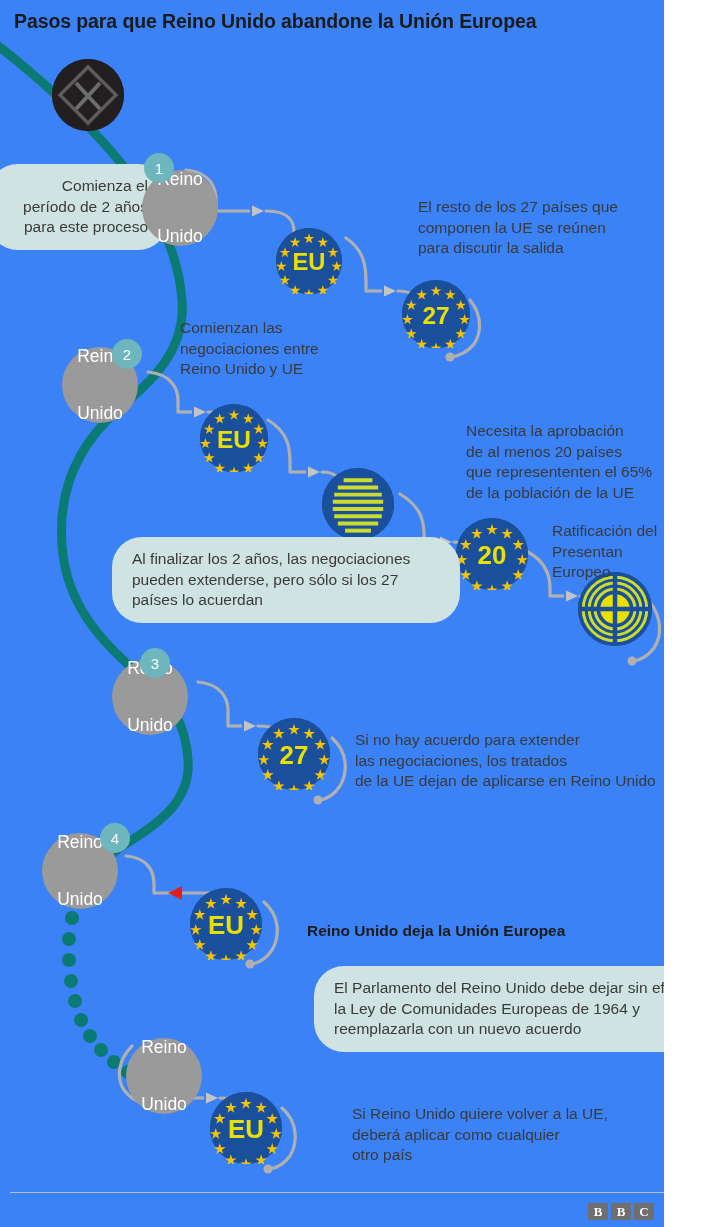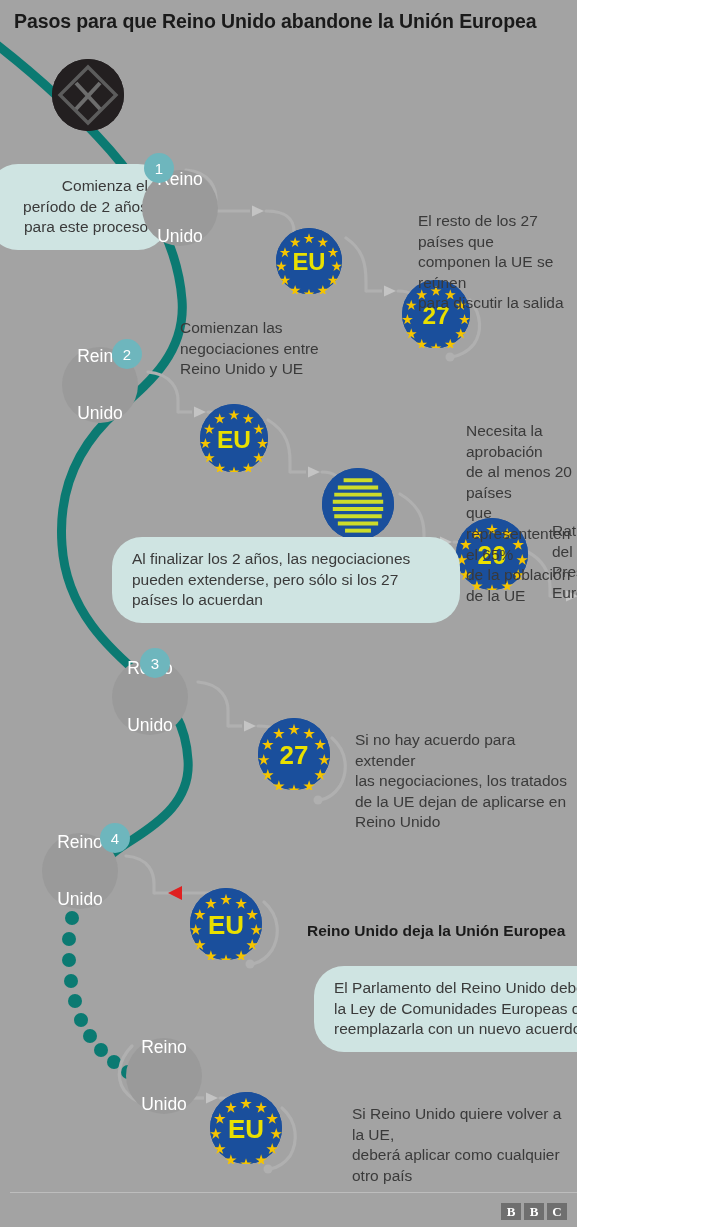"Pasos para que Reino Unido" #page { background: #a3a3a3 -> #3b82f6; width: 577px -> 664px }
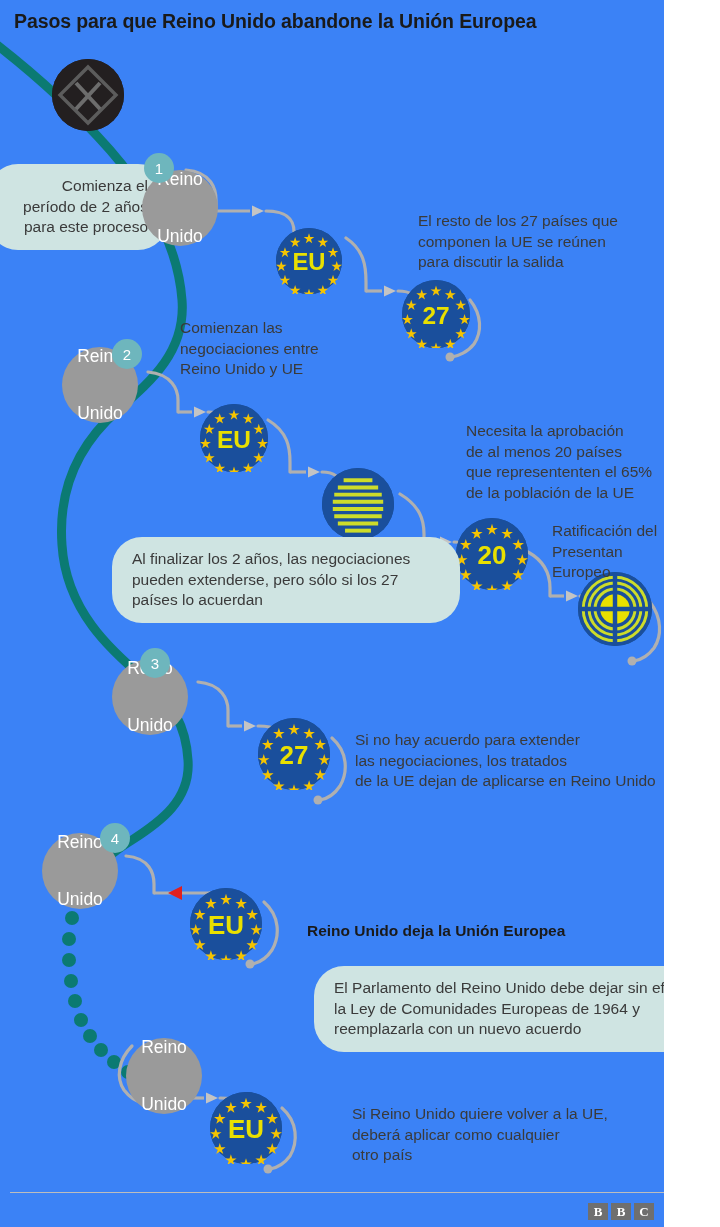"El resto de los 27" div.note { top: 211px -> 197px }
